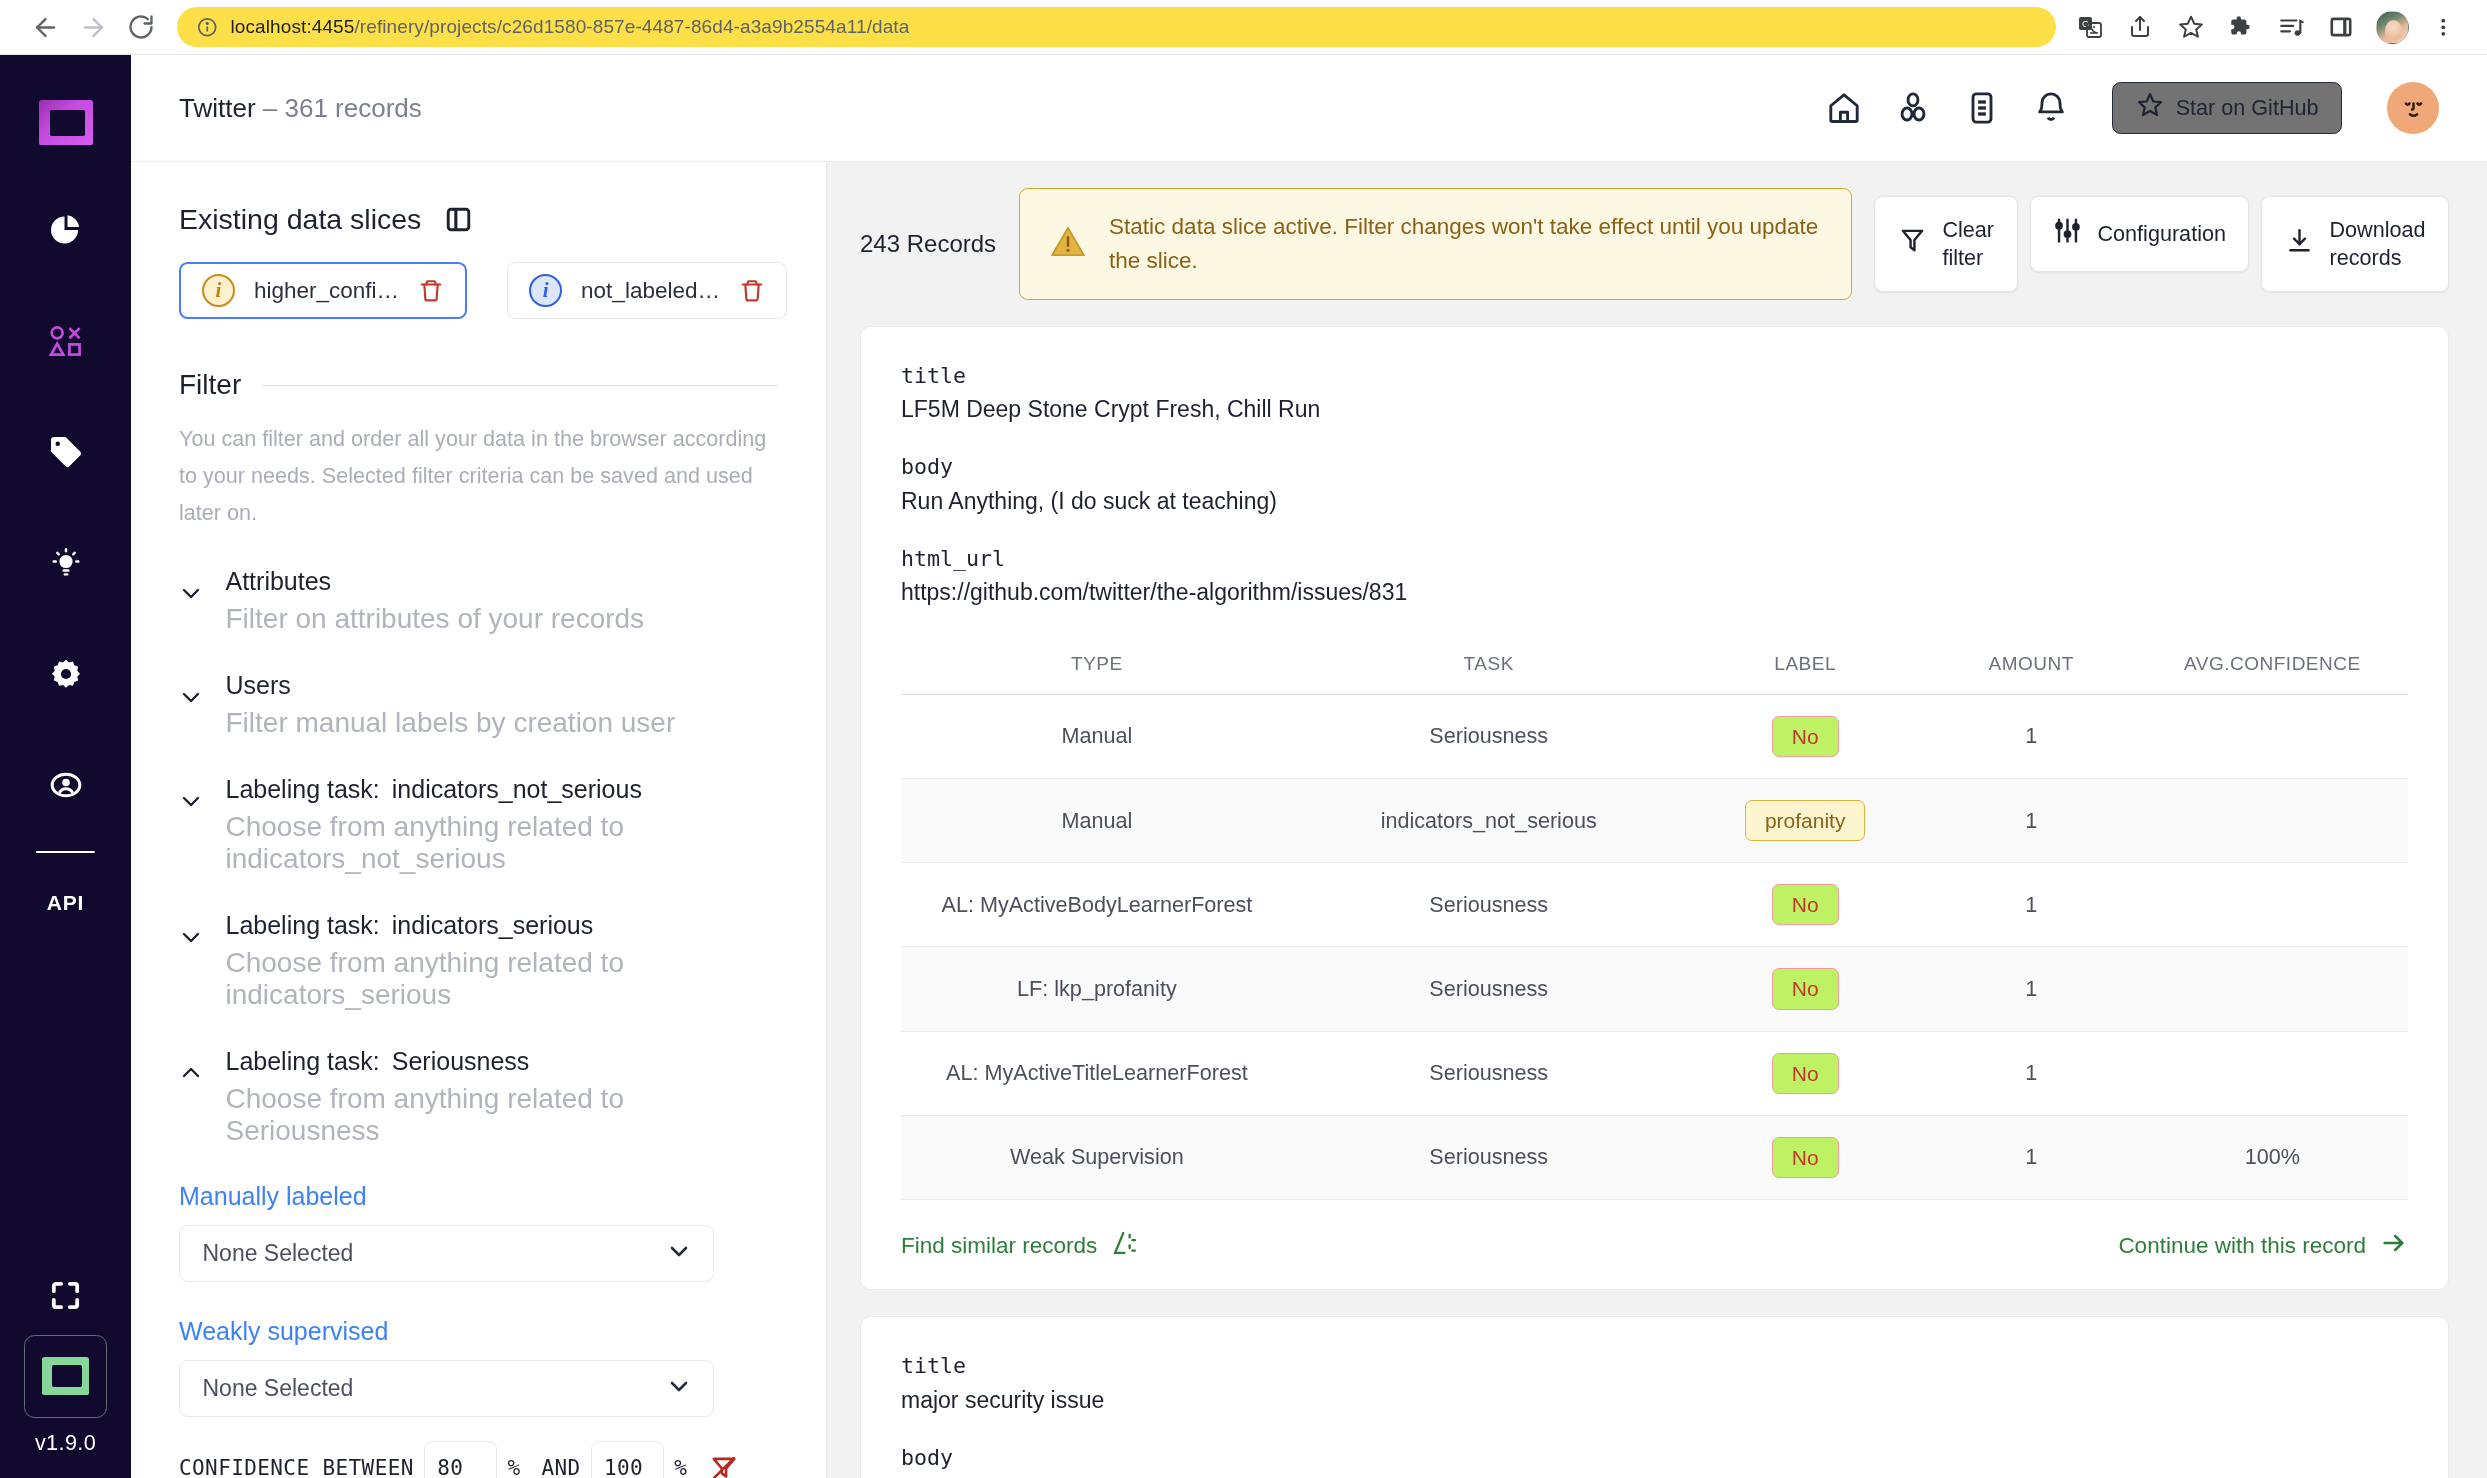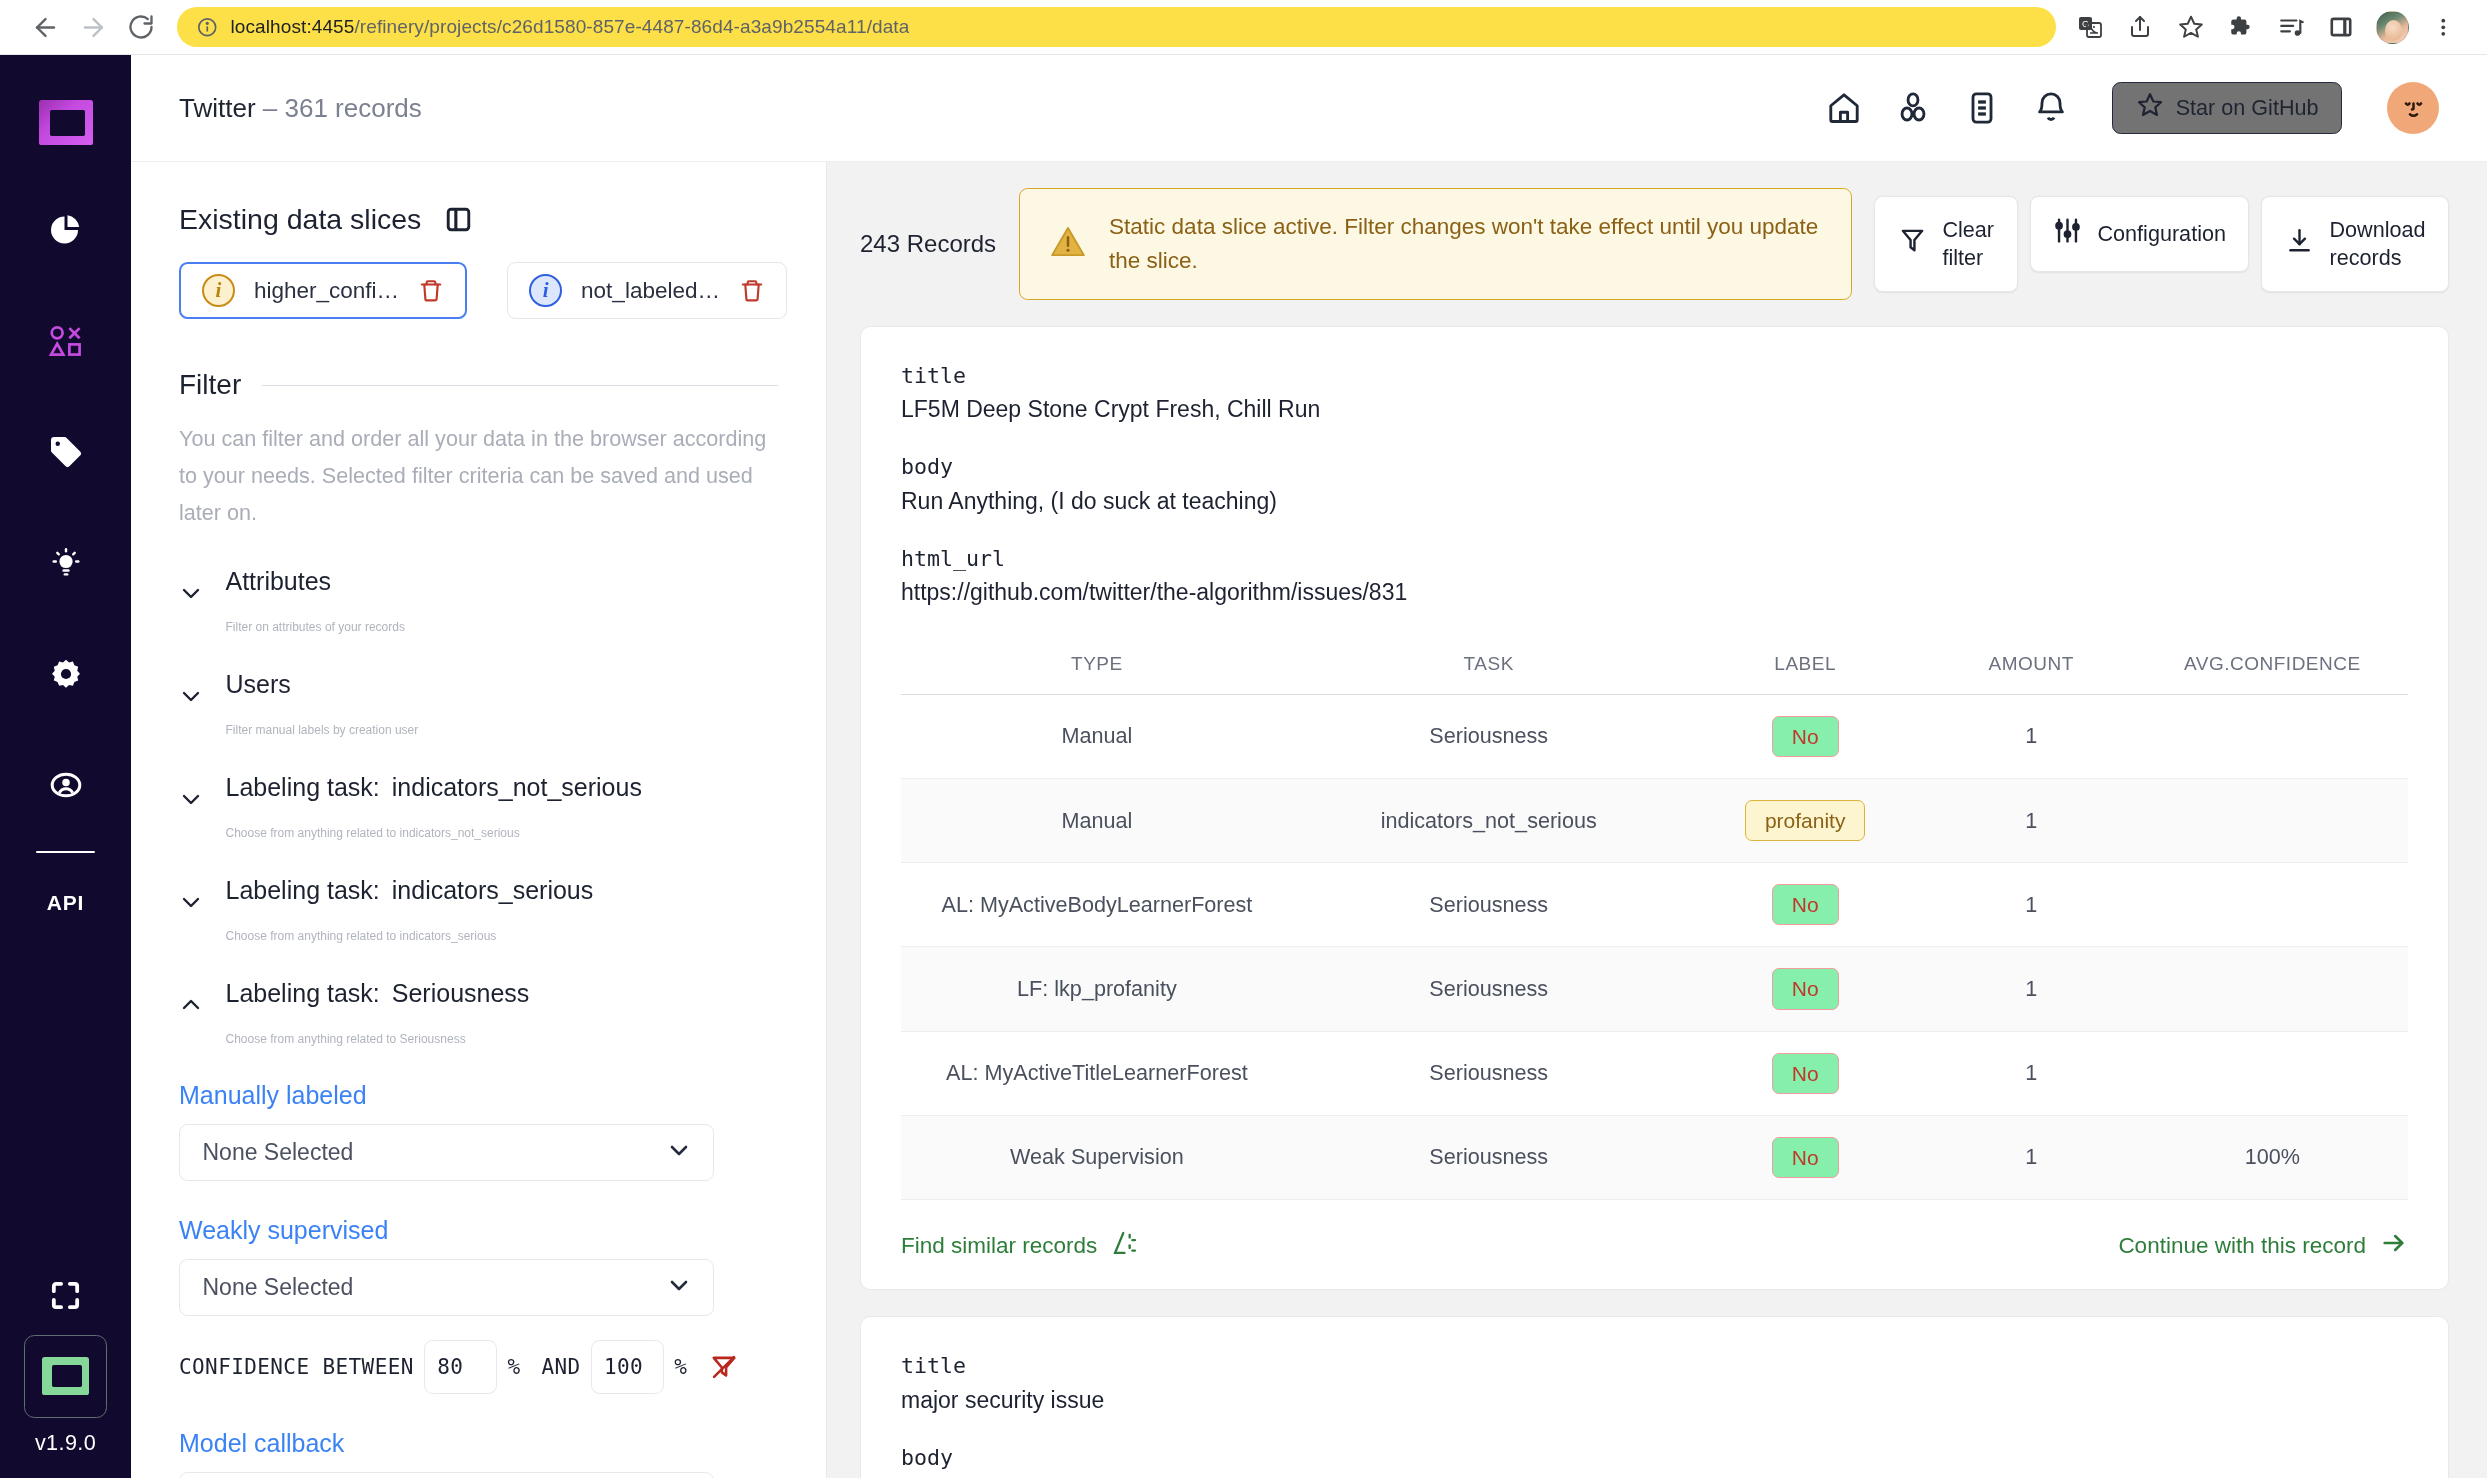"Filter on attributes of your" .acc-sub { font-size: 12px -> 28px; margin-top: 24px -> 7px }
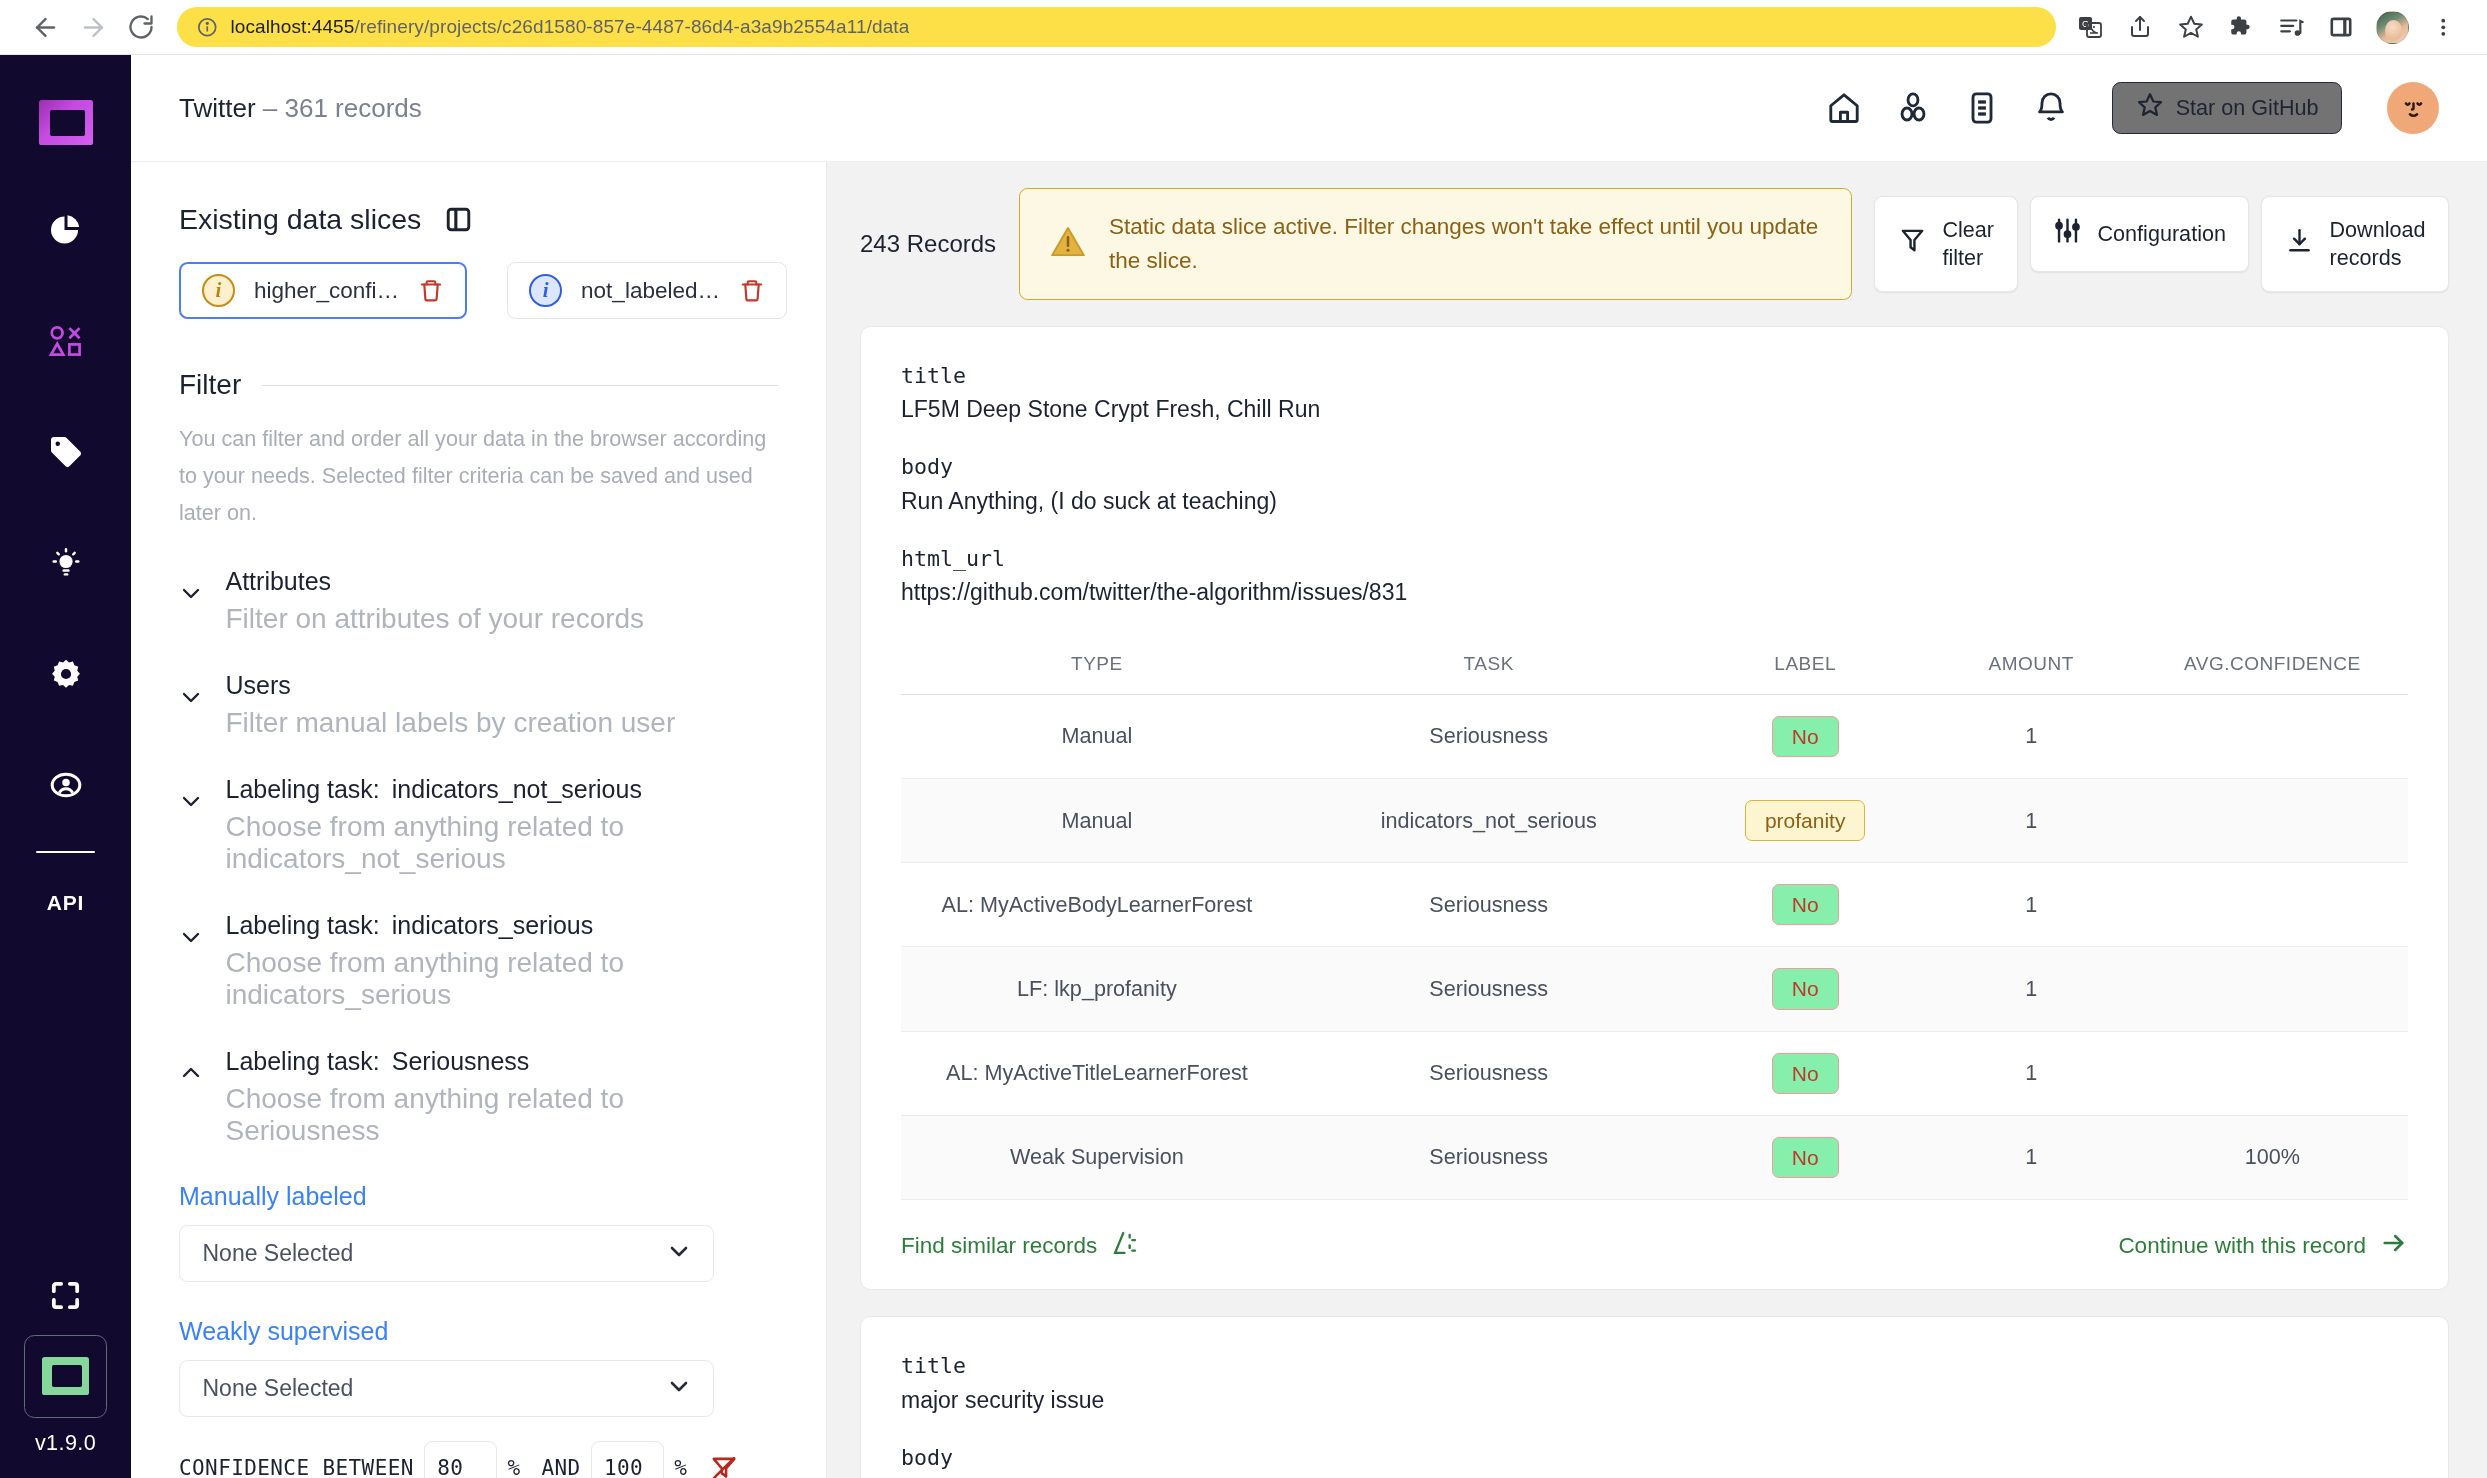"No" .pill.red { background: #86efac -> #bef264 }
